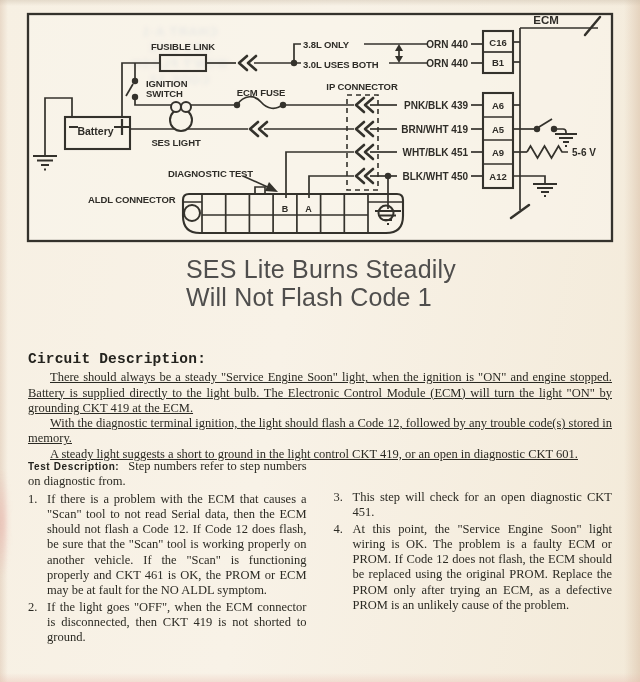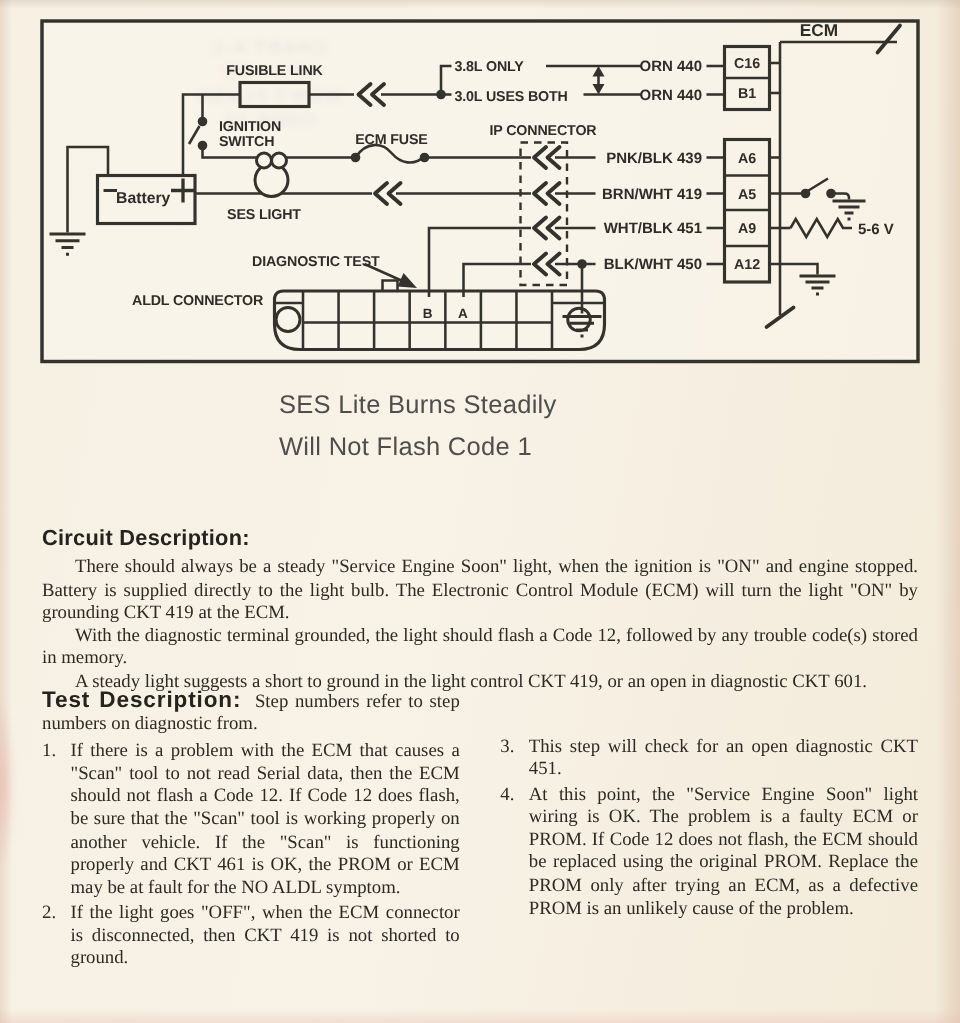"SES Lite Burns Steadily" .title { font-size: 17px -> 25px }
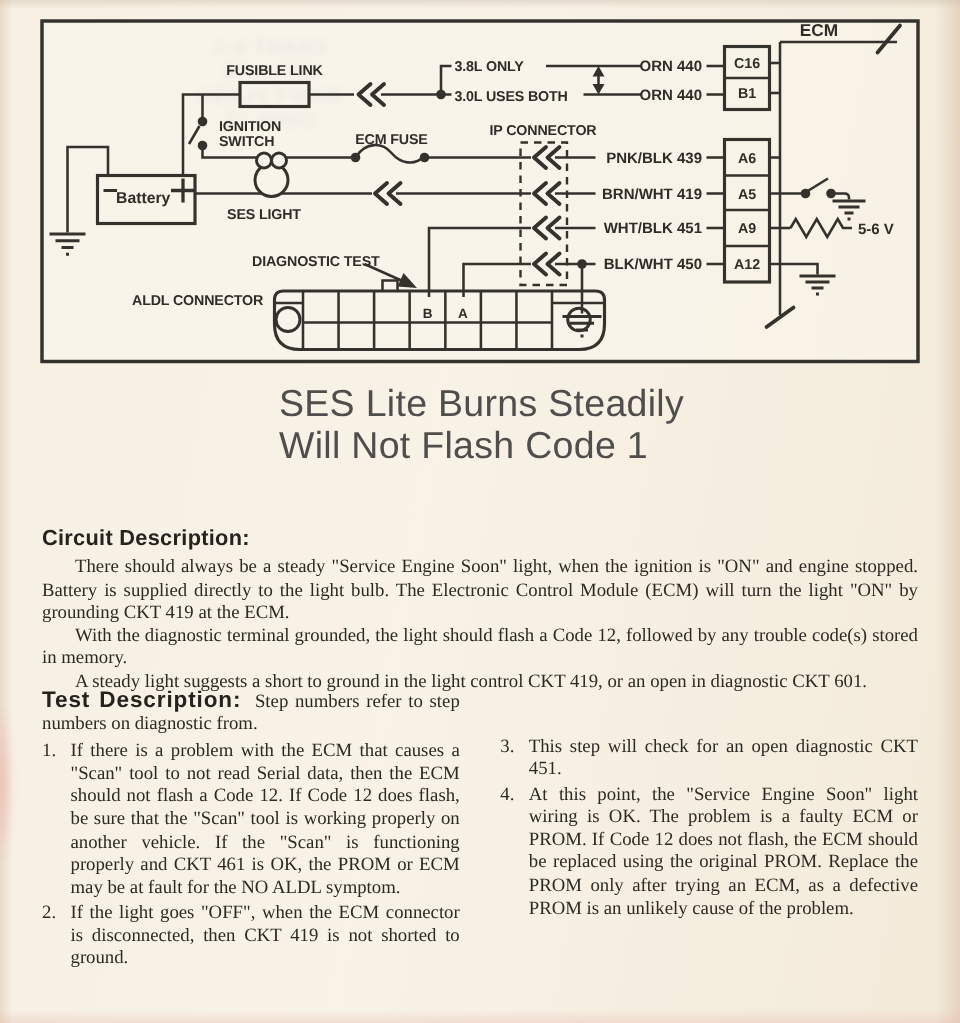"Circuit Description:" .cd h2 { font-family: none -> Liberation Mono, monospace }
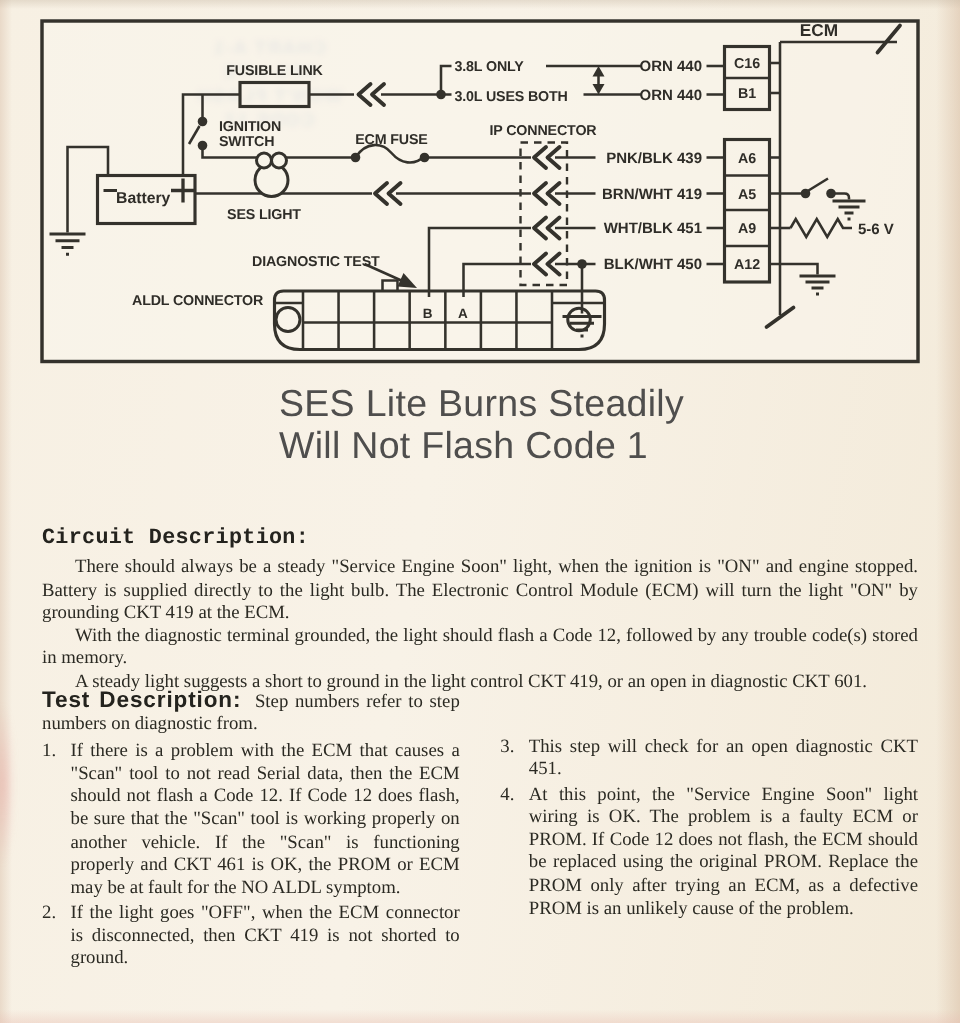"There should always be a" .cd p { text-decoration: none -> underline }
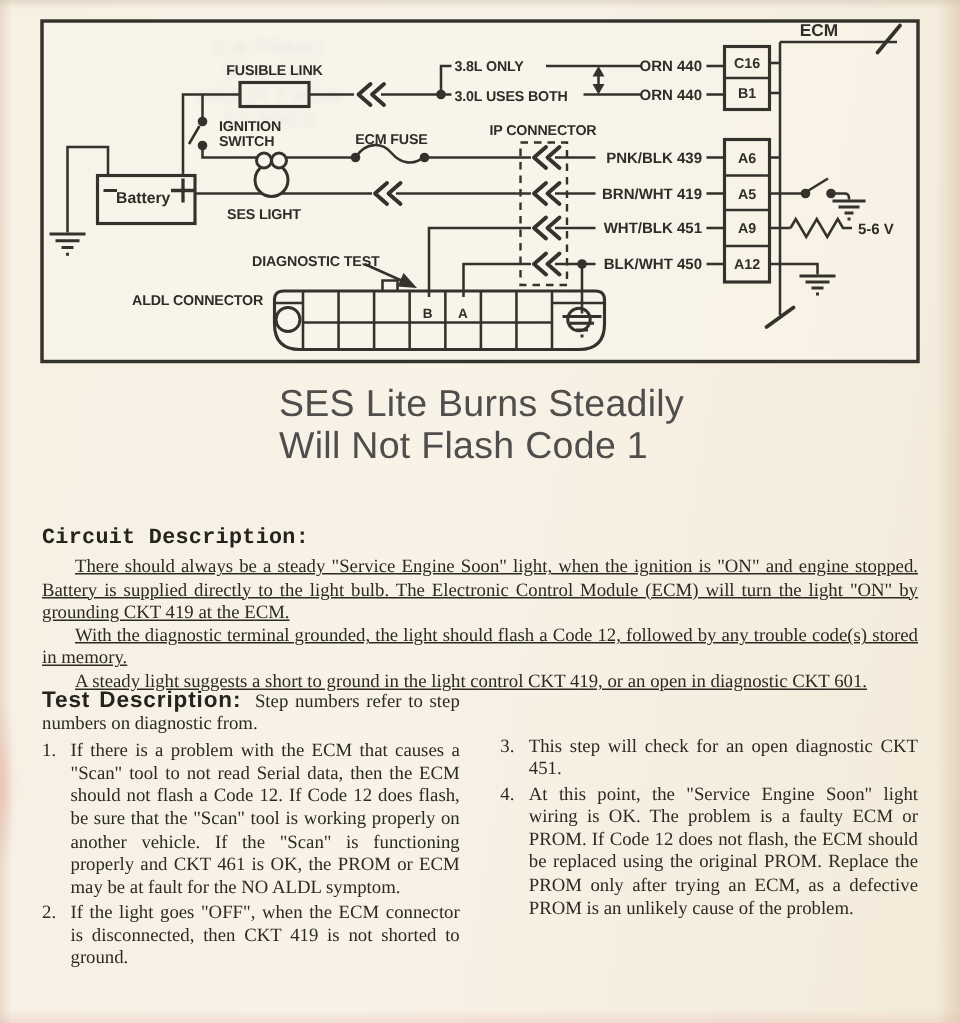"With the diagnostic terminal grounded," p { text: grounded -> ignition }
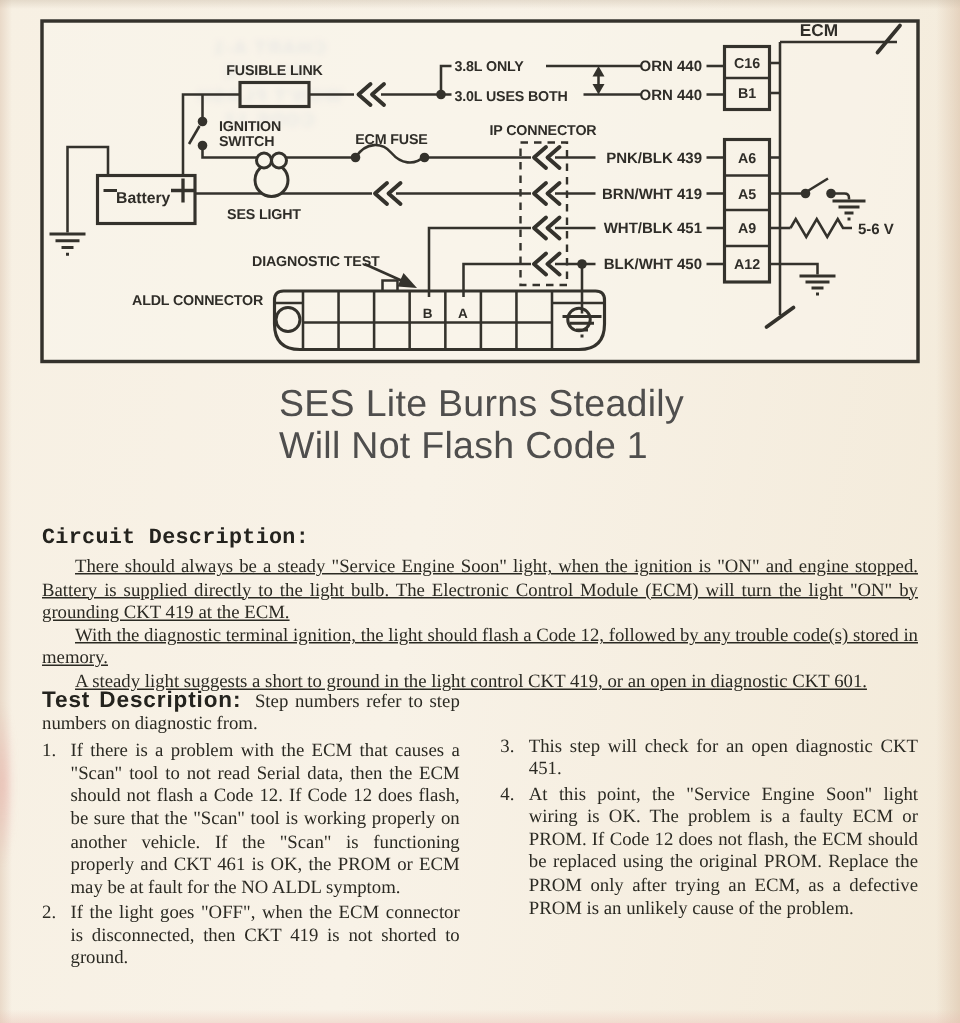"Test Description:" .td .heading { font-size: 15px -> 10px }
